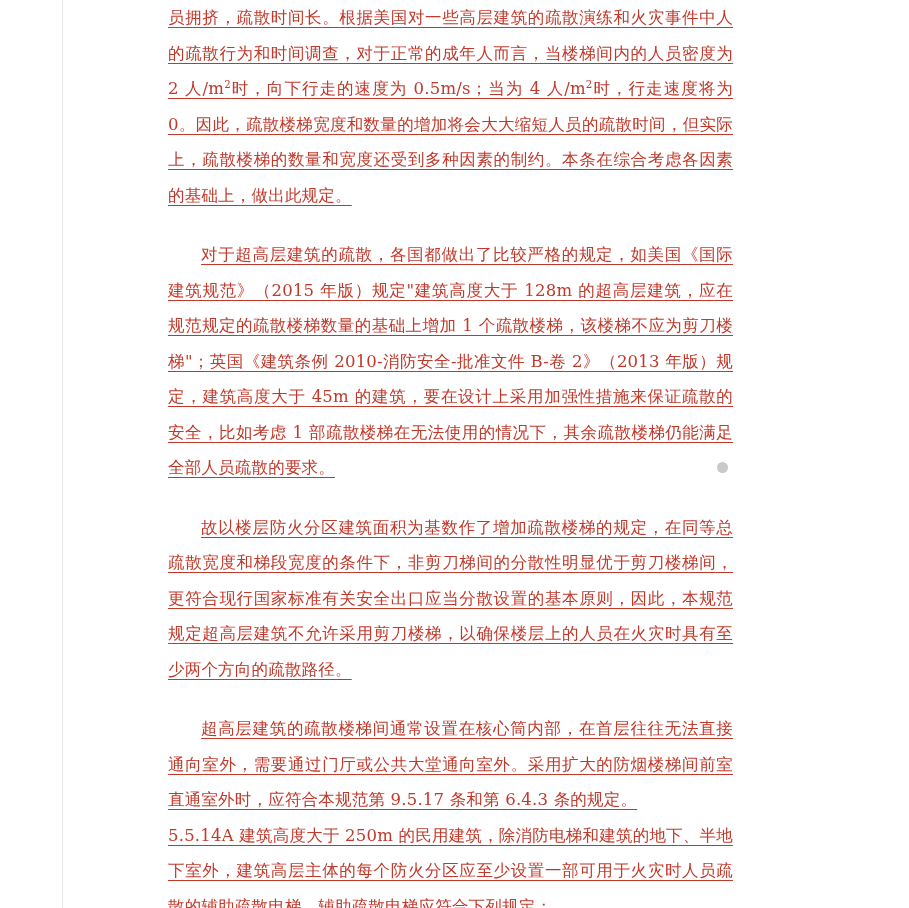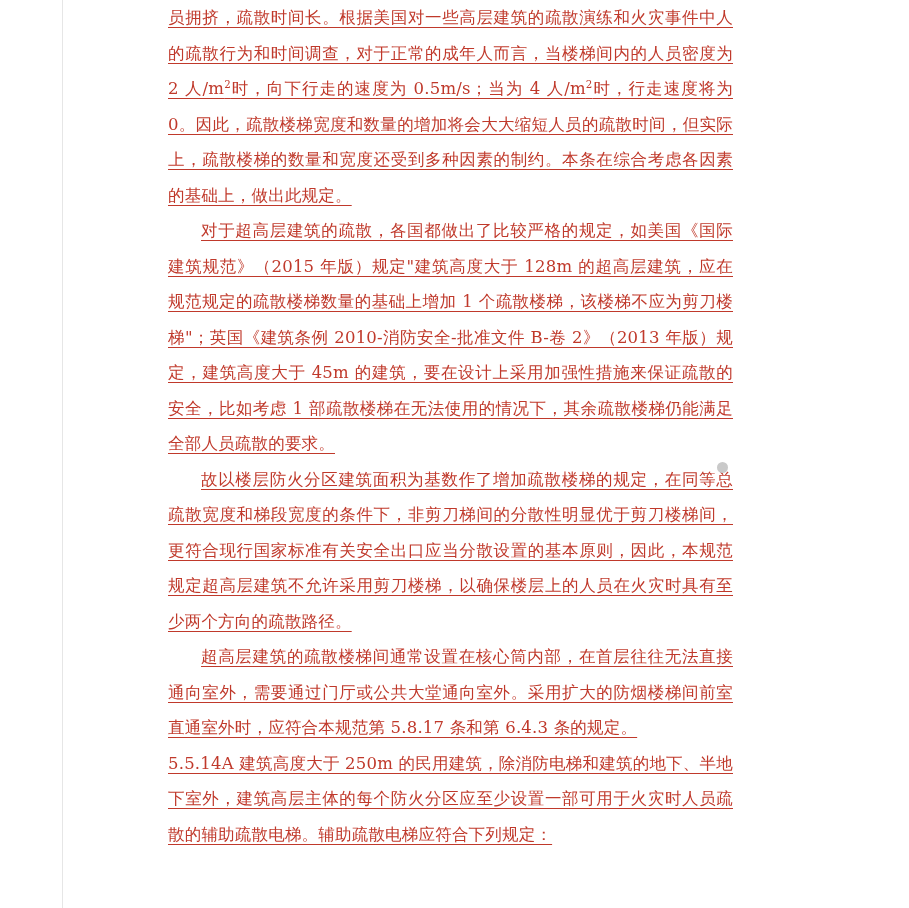"对于超高层建筑的疏散，各国都做出了比较严格的规定，如美国《国际建筑规范》（201" p.para.indent { margin-top: none -> 24px }
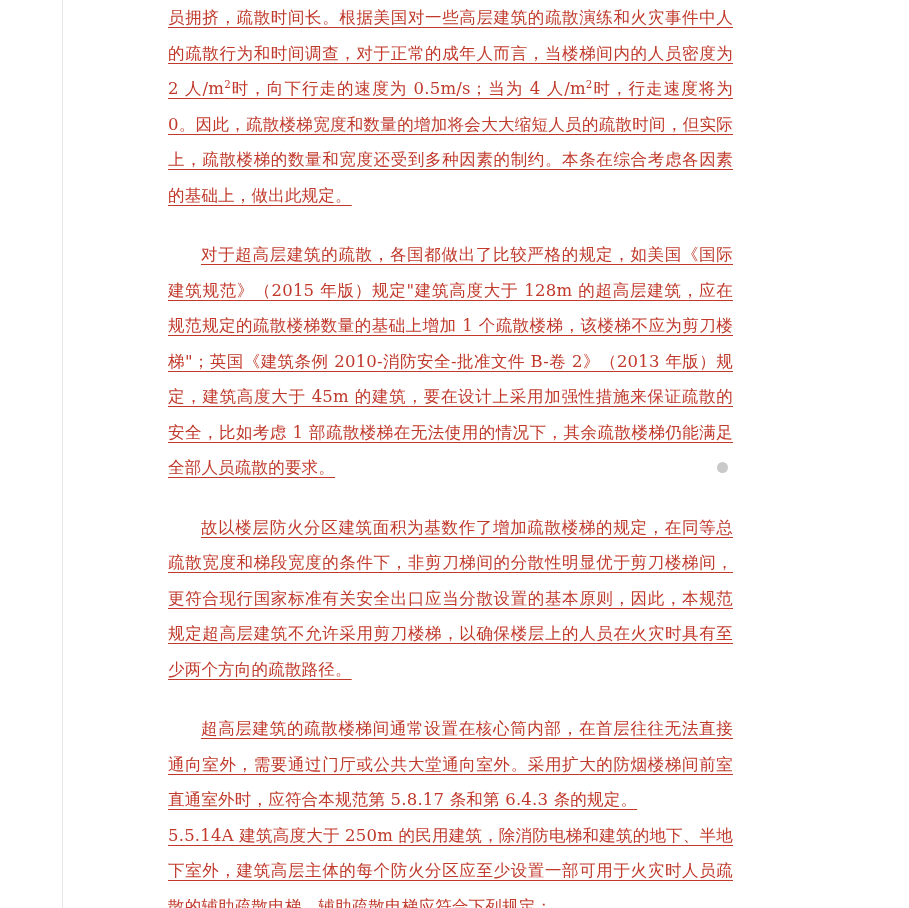"超高层建筑的疏散楼梯间通常设置在核心筒内部，在首层往往无法直接通向室外，需要通过" p.para { text: 5.8.17 -> 9.5.17 }
